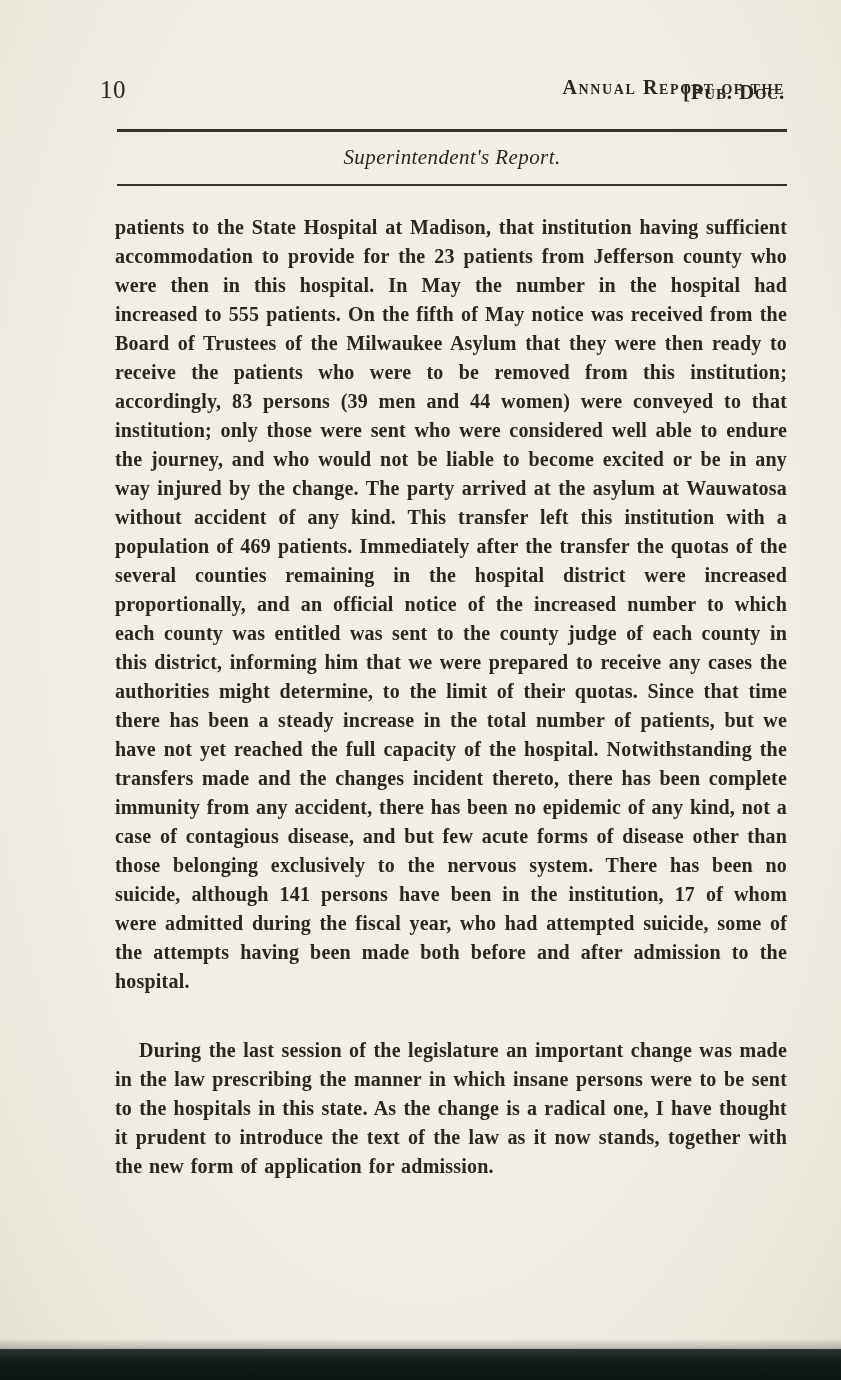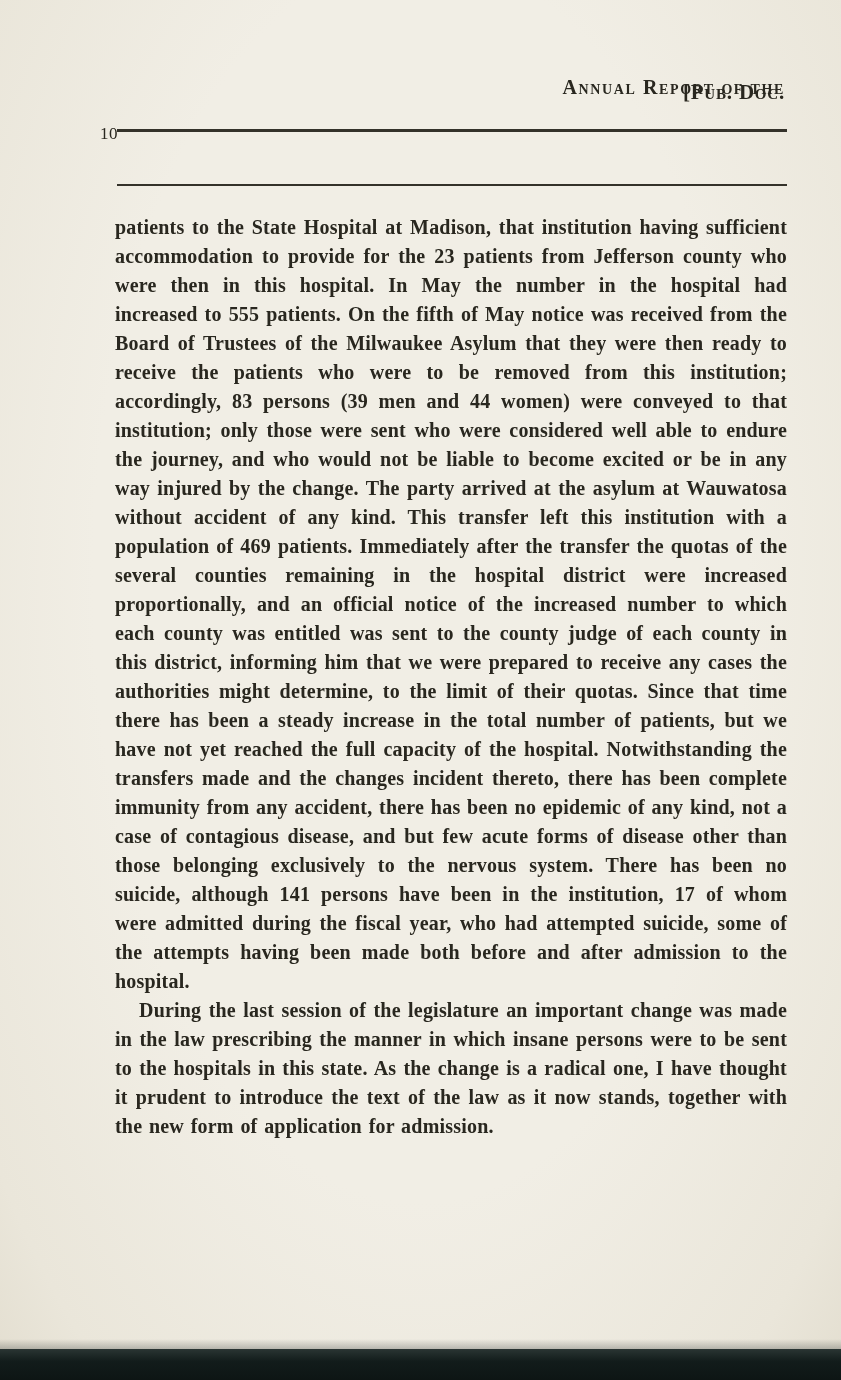"10" .pageno { font-size: 17px -> 25px; margin-top: 48px -> none }
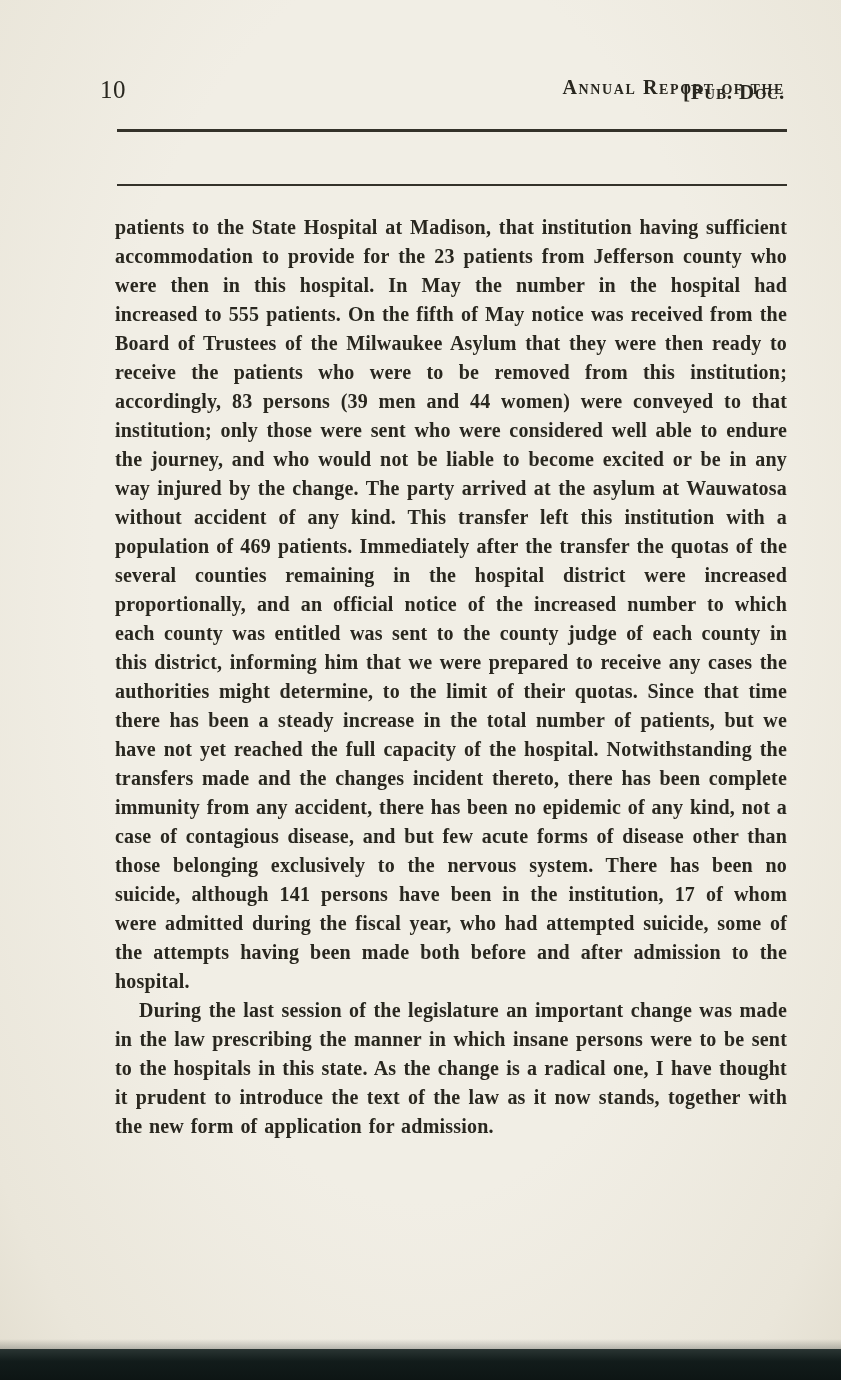"Superintendent's Report." div.title { html: none -> <div>Superintendent's Report.</div> }
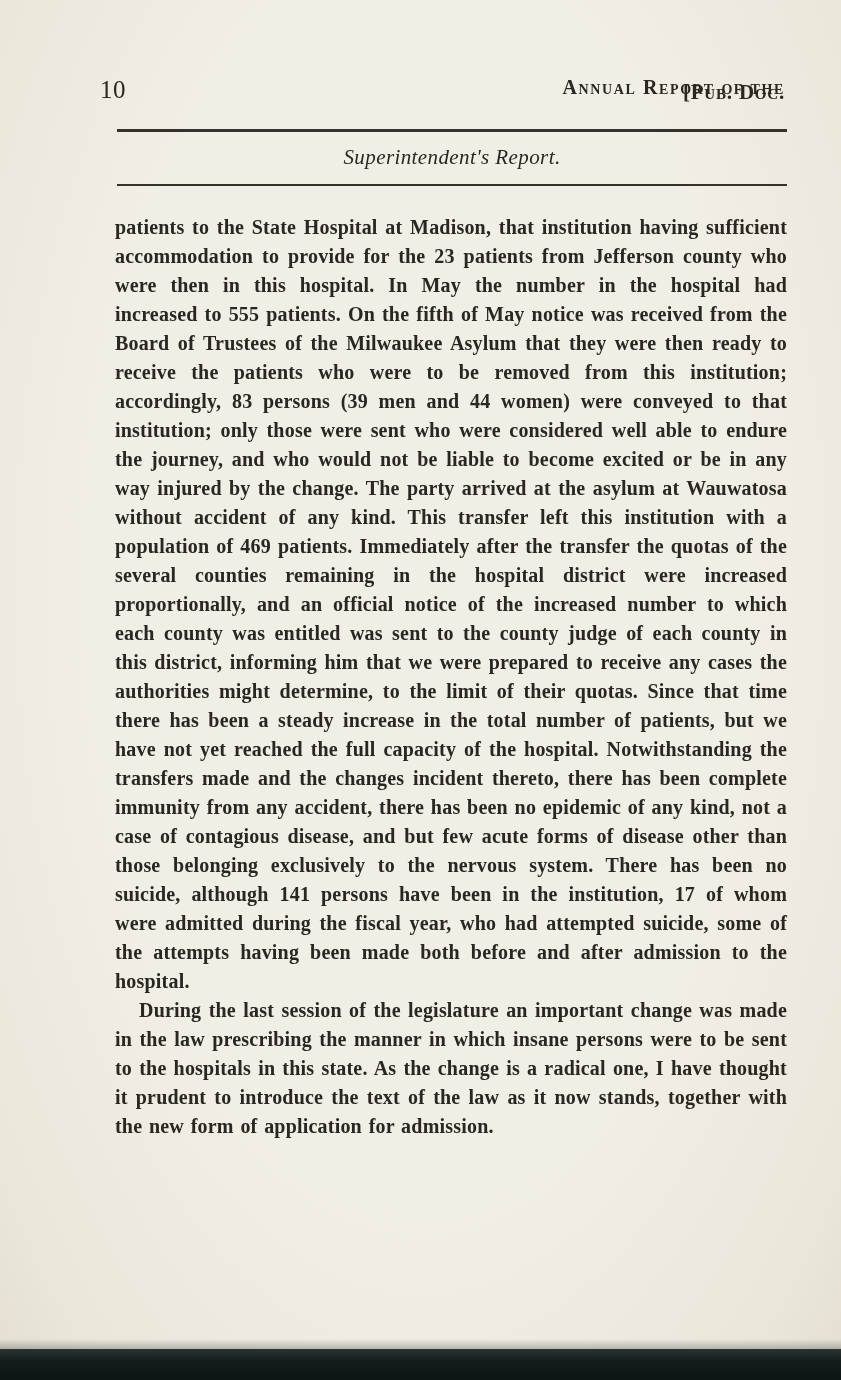"During the last session of" .bodytext p.indent { margin-top: none -> 40px }
